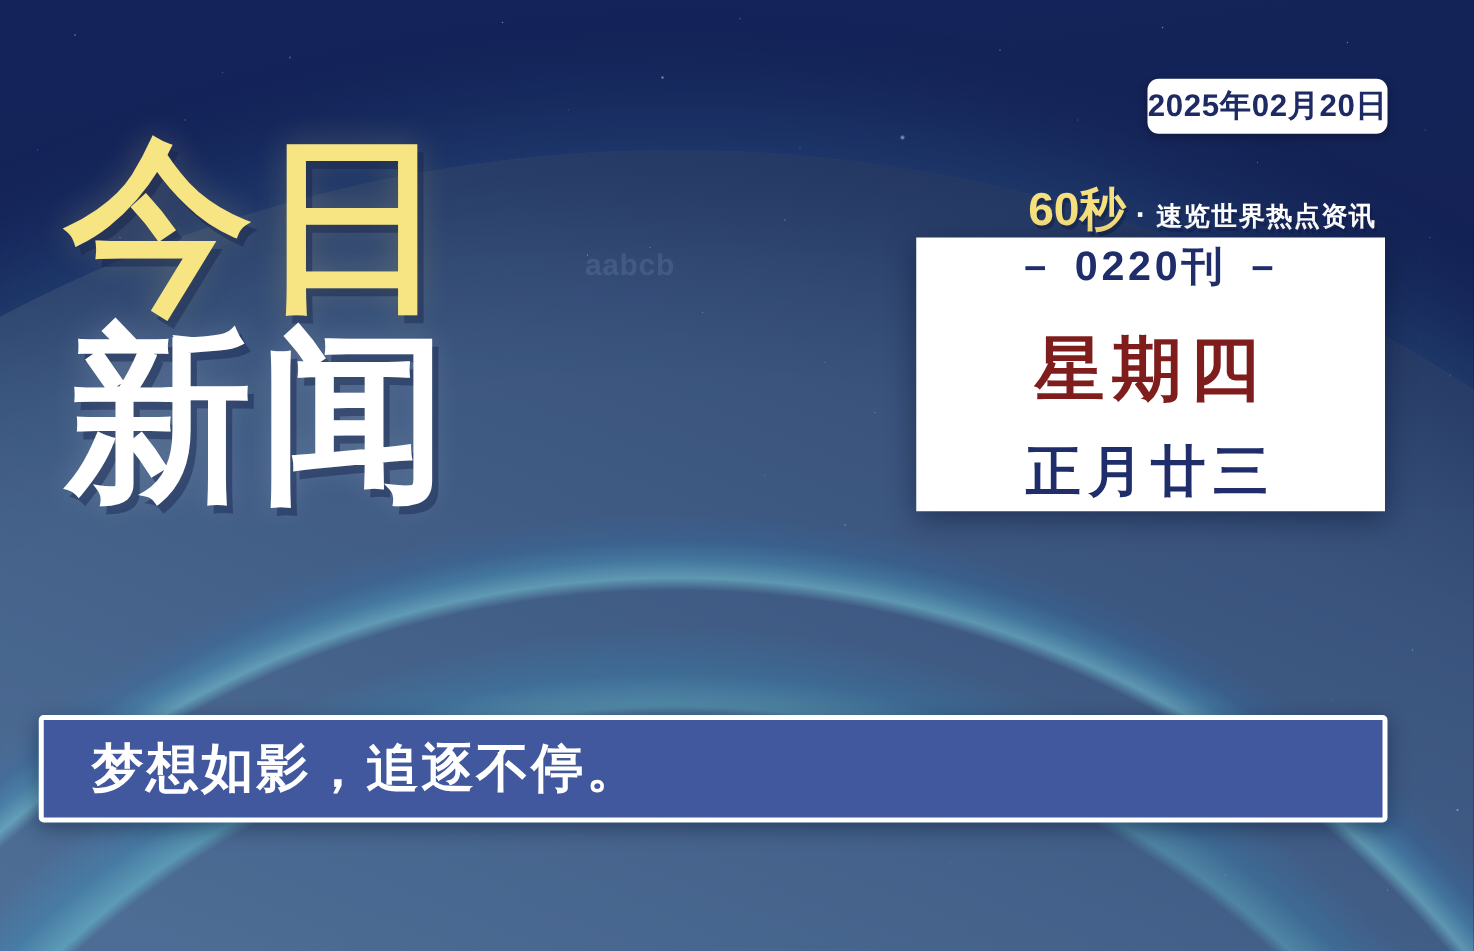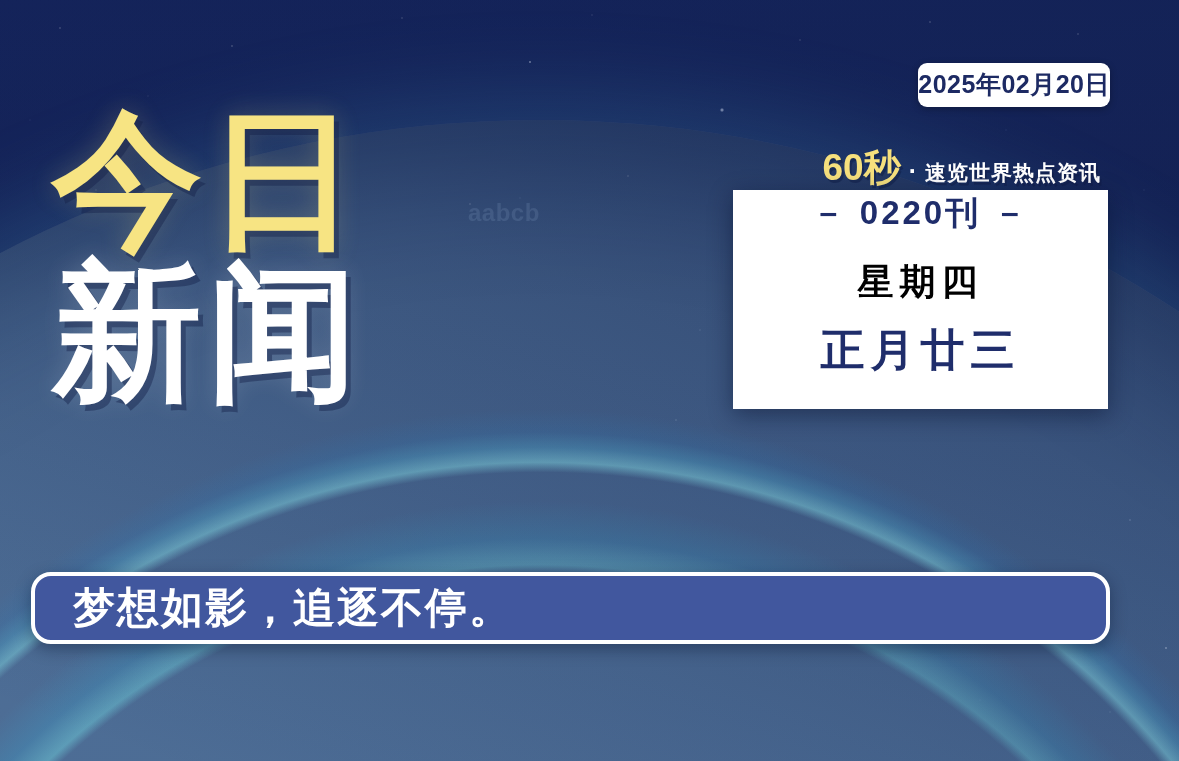"星期四" .card-weekday { color: #000000 -> #7f1d1d; font-size: 36px -> 56px }
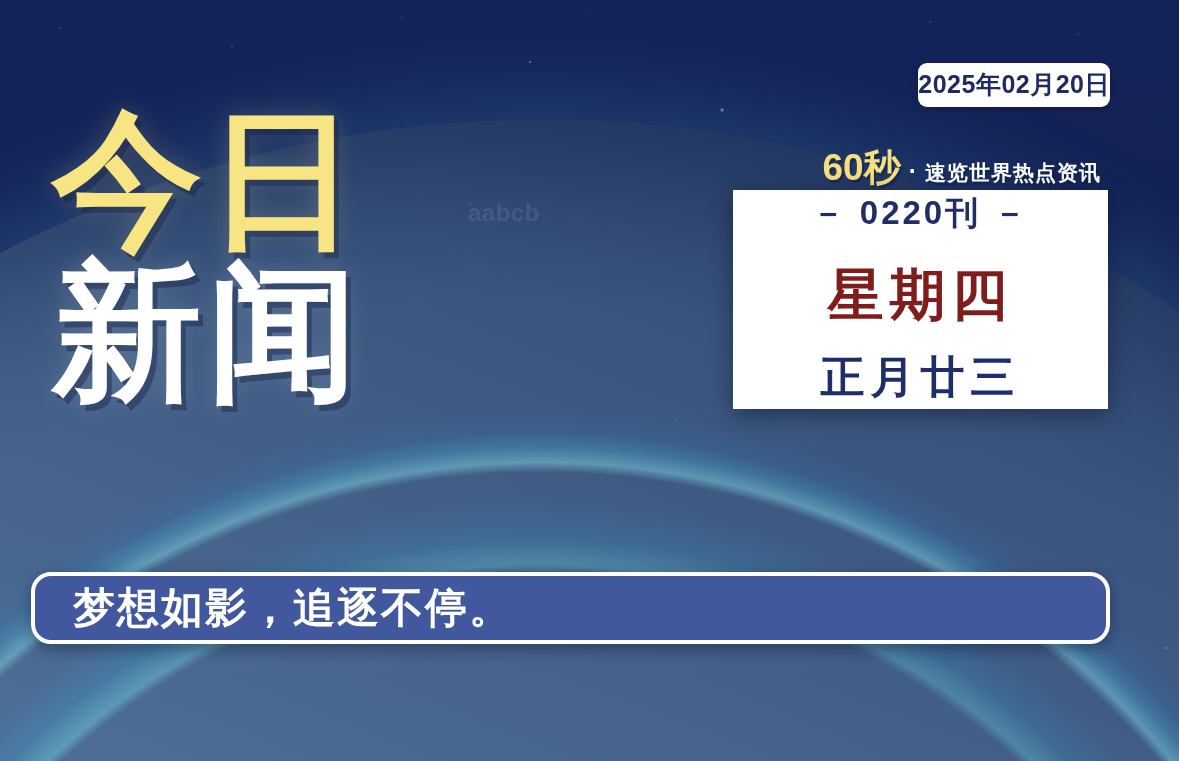"梦想如影，追逐不停。" .slogan { border-radius: 20px -> 4px; height: 72px -> 86px }
